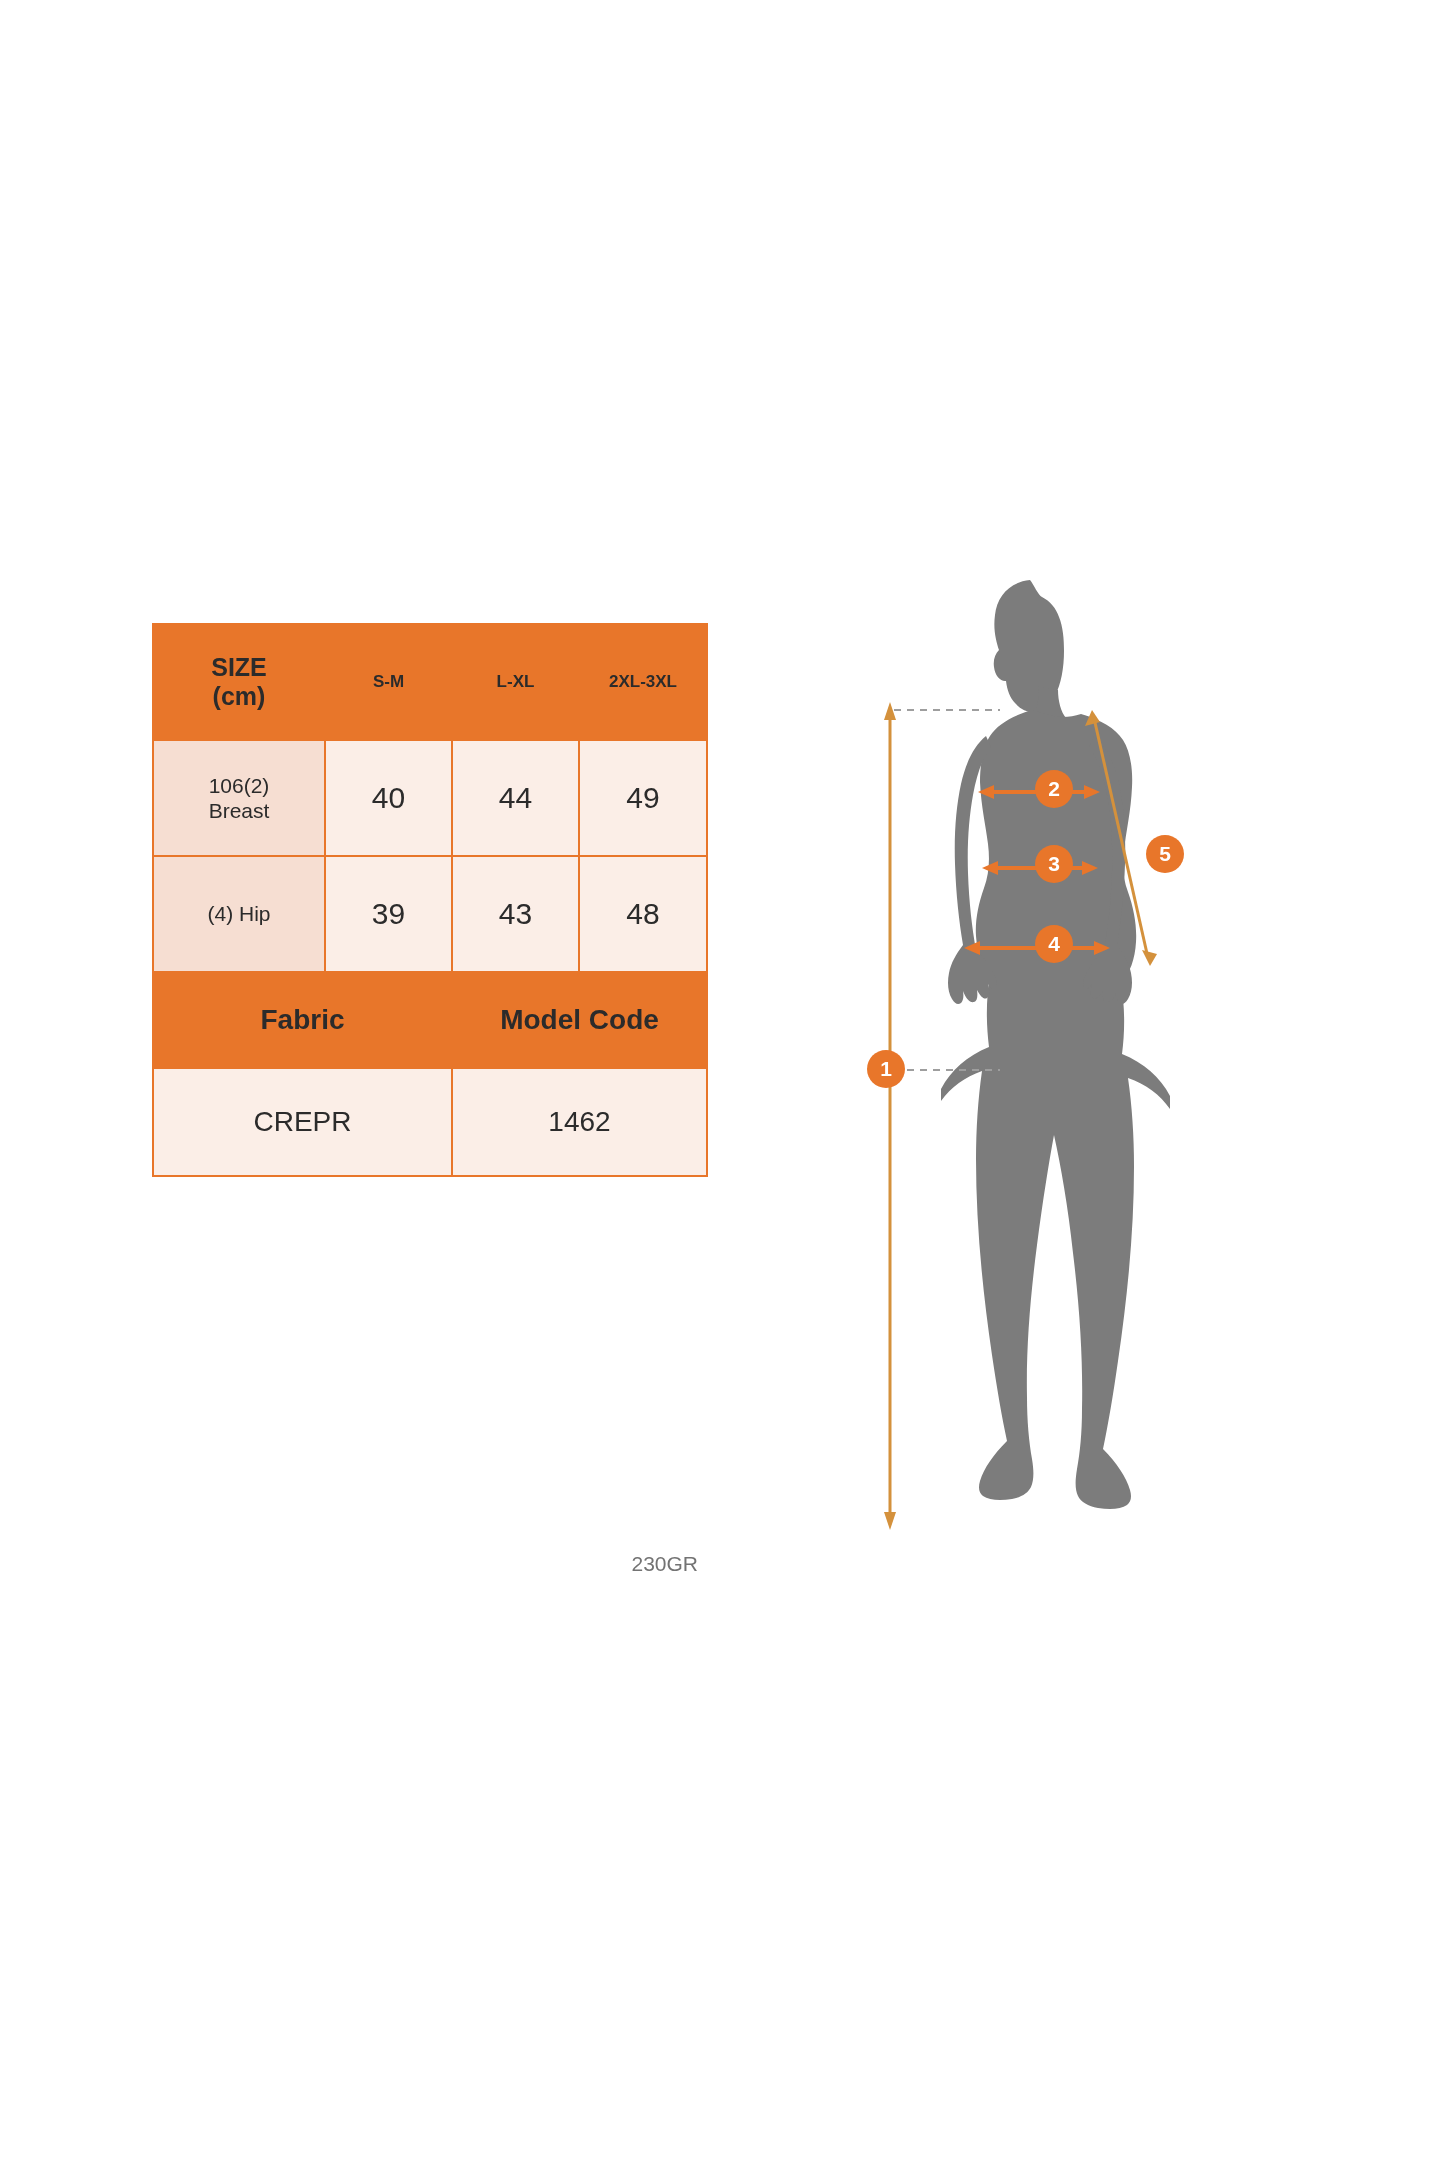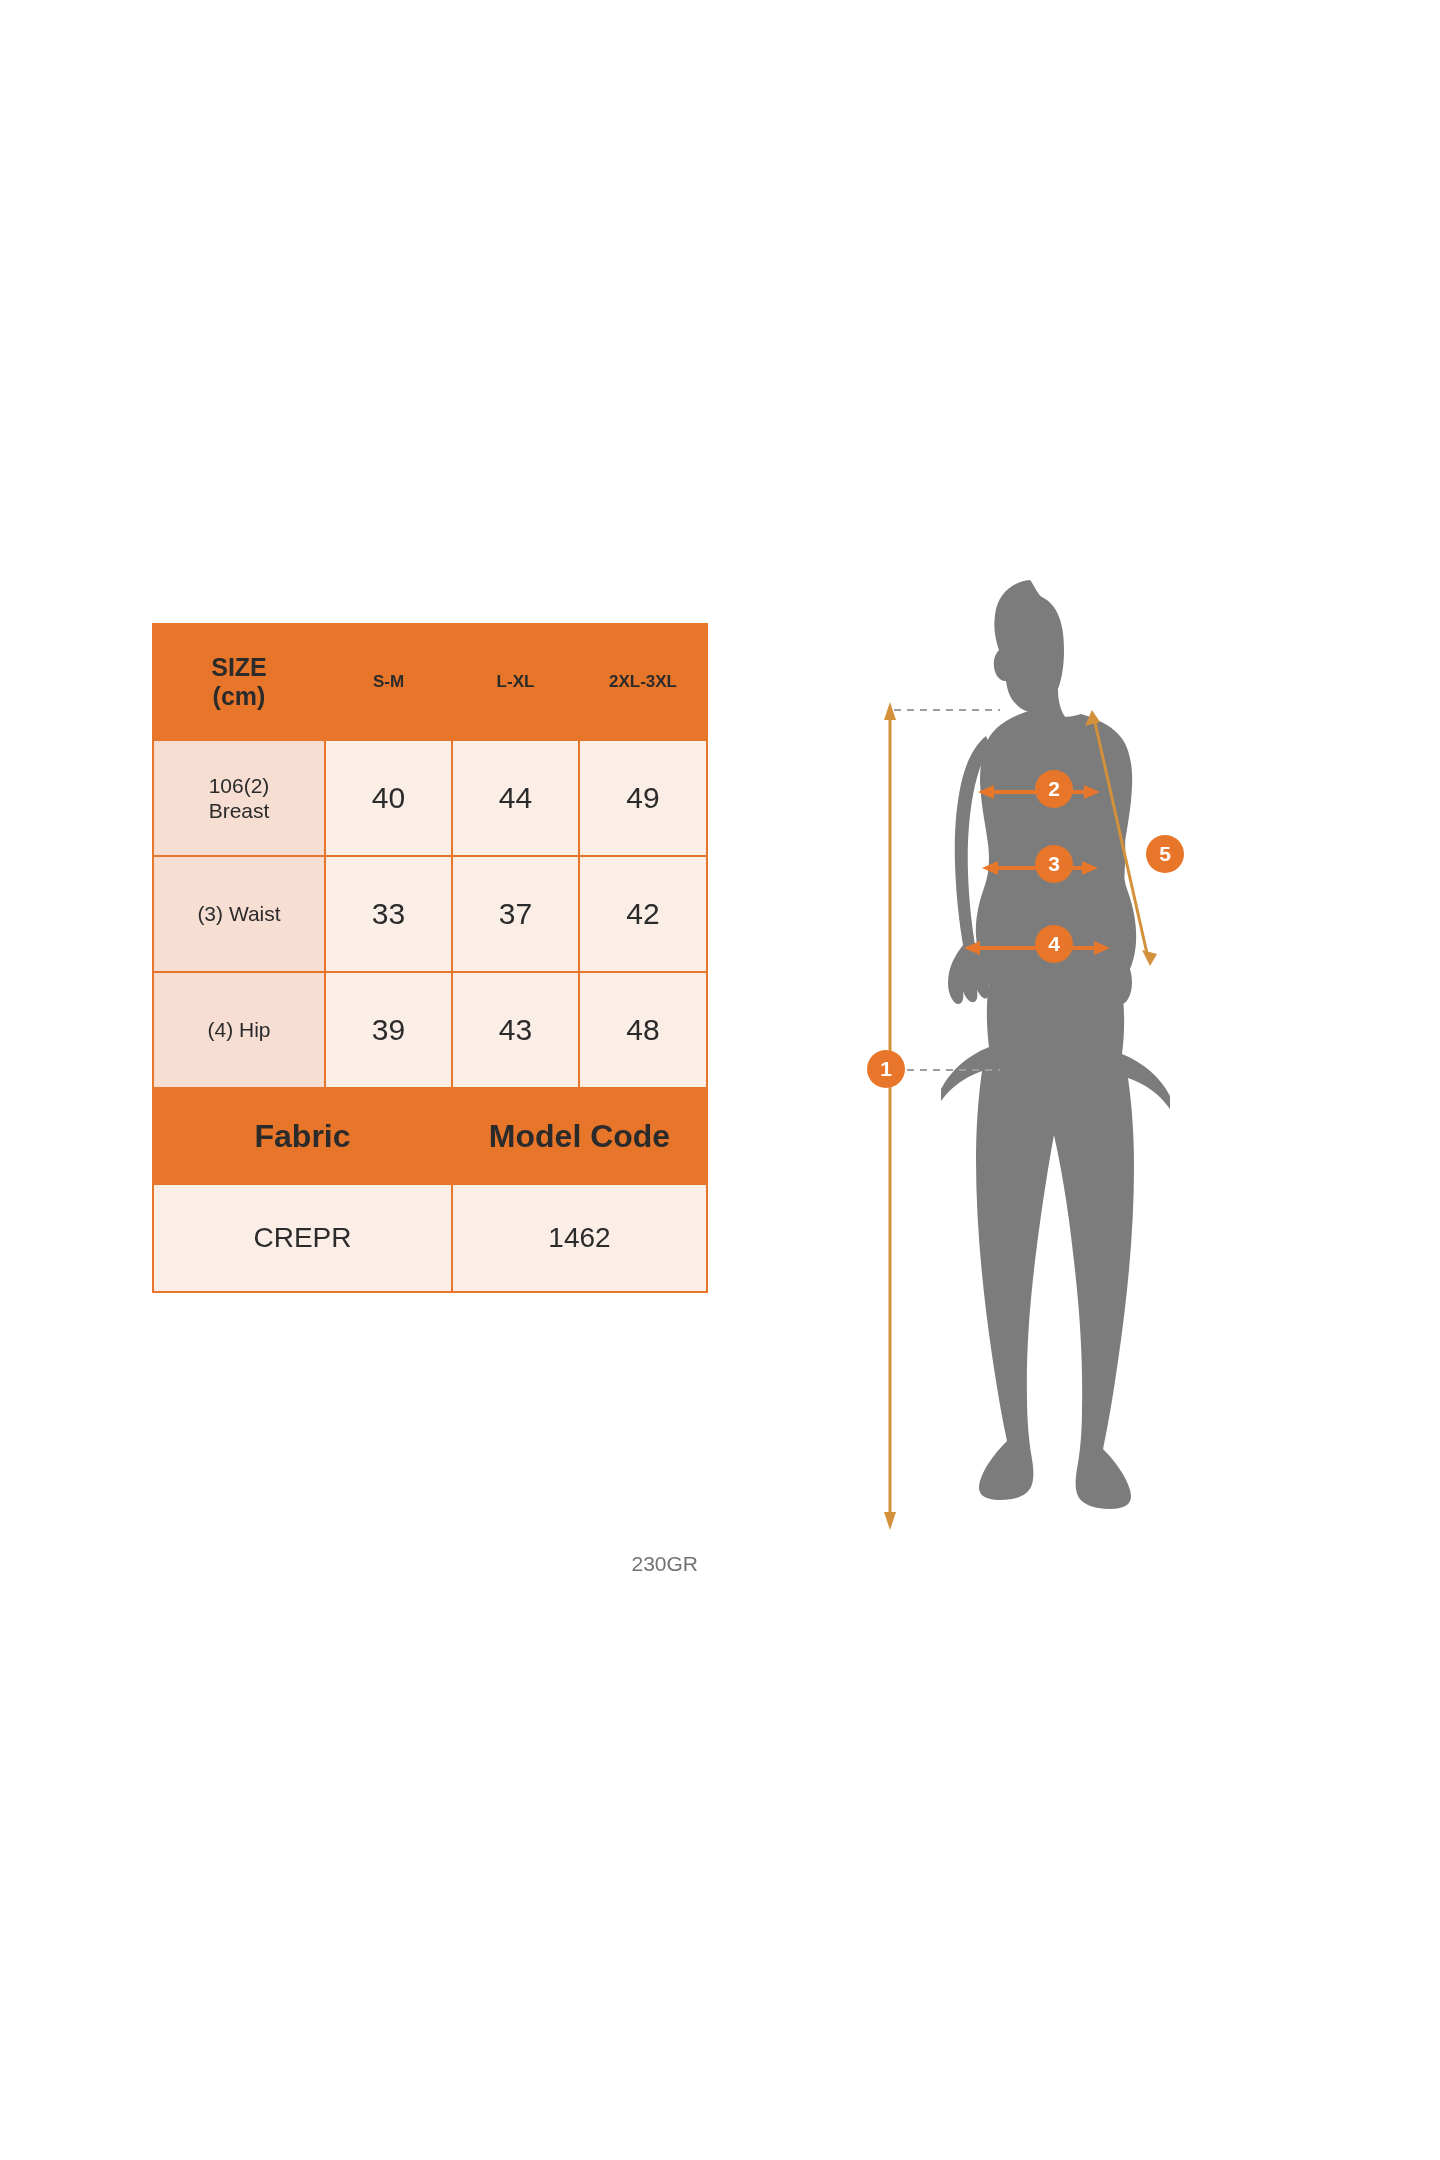"(3) Waist" tr { html: <tr> <td>(3) Waist</td> <td>33</td> <td>37</td> <td>42</td> </tr> -> none }
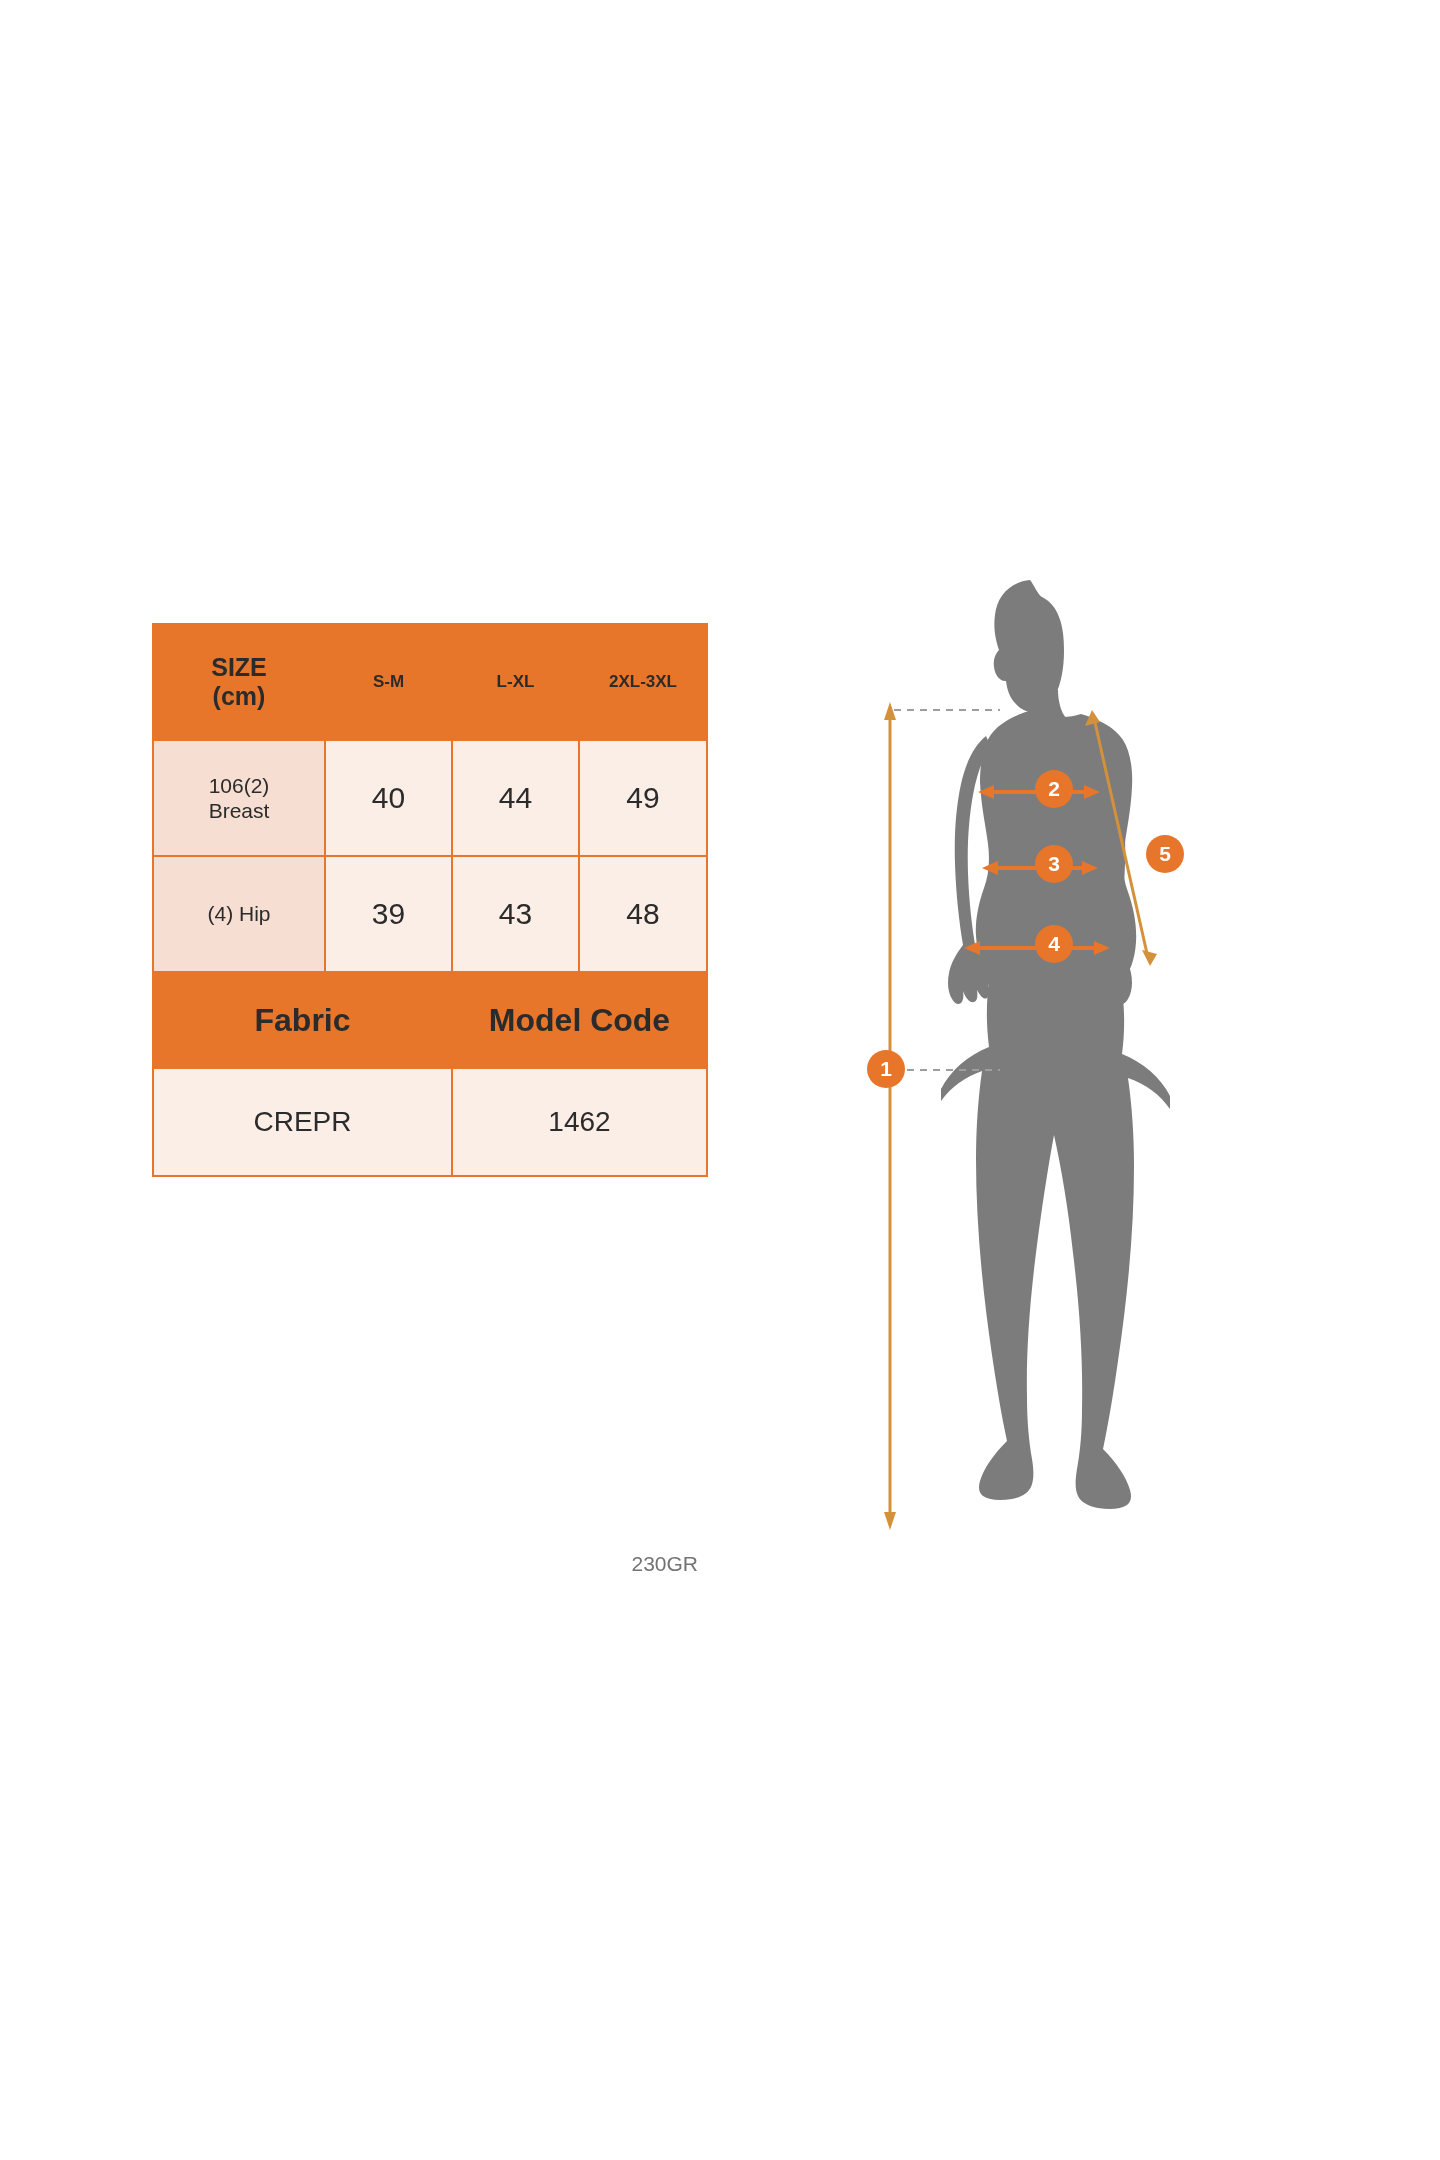"Fabric" .sub-head td { font-size: 32px -> 28px }
